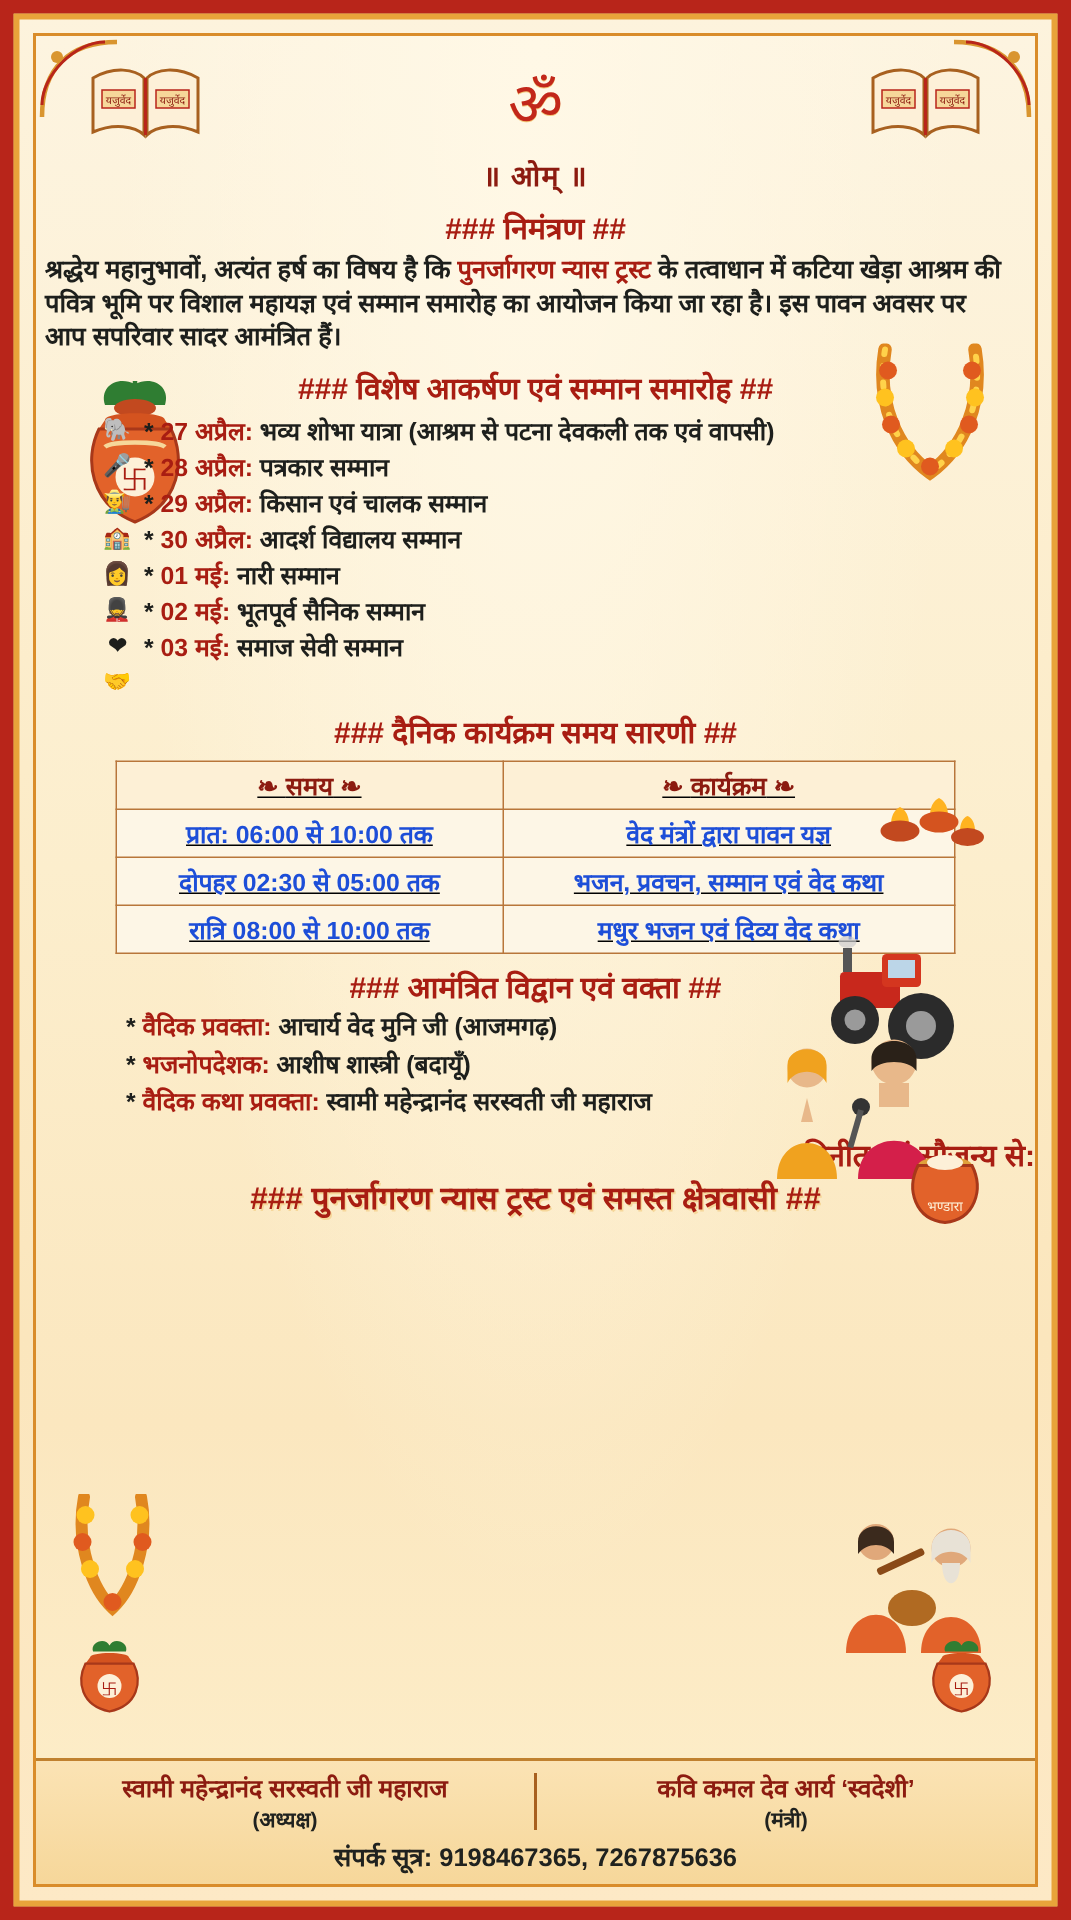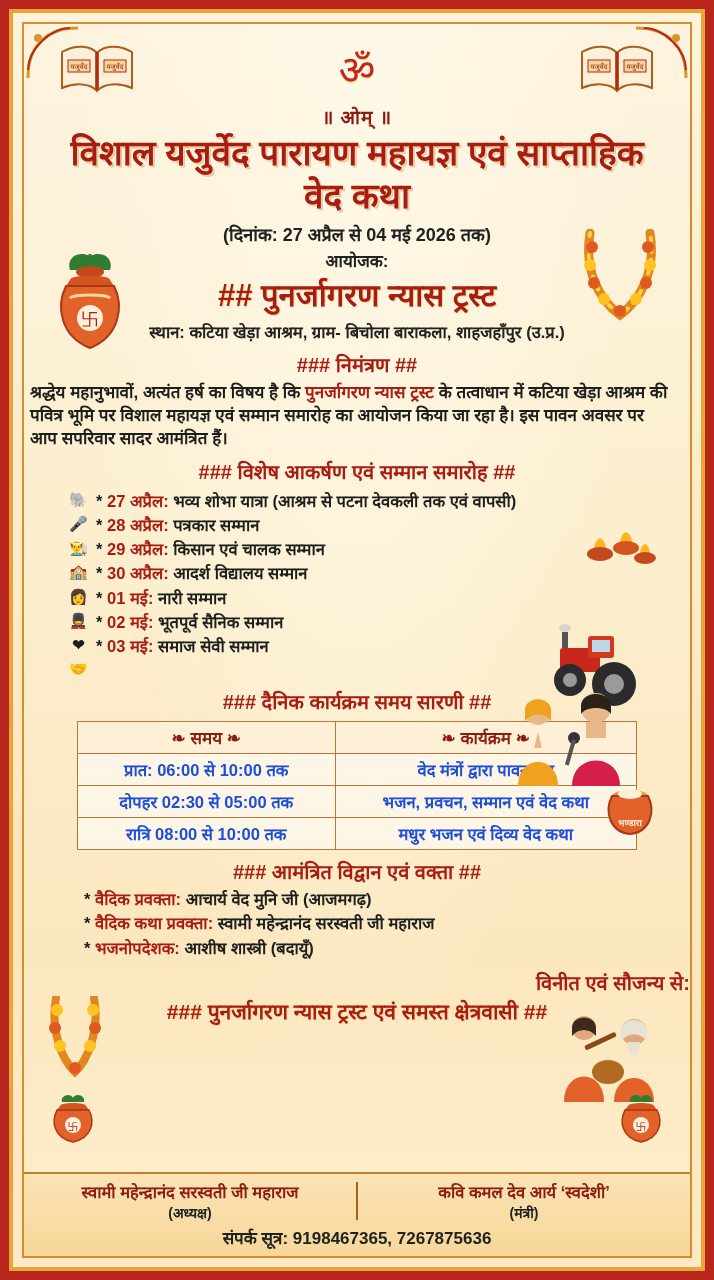"विशाल यजुर्वेद पारायण महायज्ञ एवं" div.title-wrap { html: <div> <div>विशाल यजुर्वेद पारायण महायज्ञ एवं साप्ताहिक वेद कथा</div> <div>(दिनांक: 27 अप्रैल से 04 मई 2026 तक)</div> <div>आयोजक:</div> <div>## पुनर्जागरण न्यास ट्रस्ट</div> <div>स्थान: कटिया खेड़ा आश्रम, ग्राम- बिचोला बाराकला, शाहजहाँपुर (उ.प्र.)</div> </div> -> none }
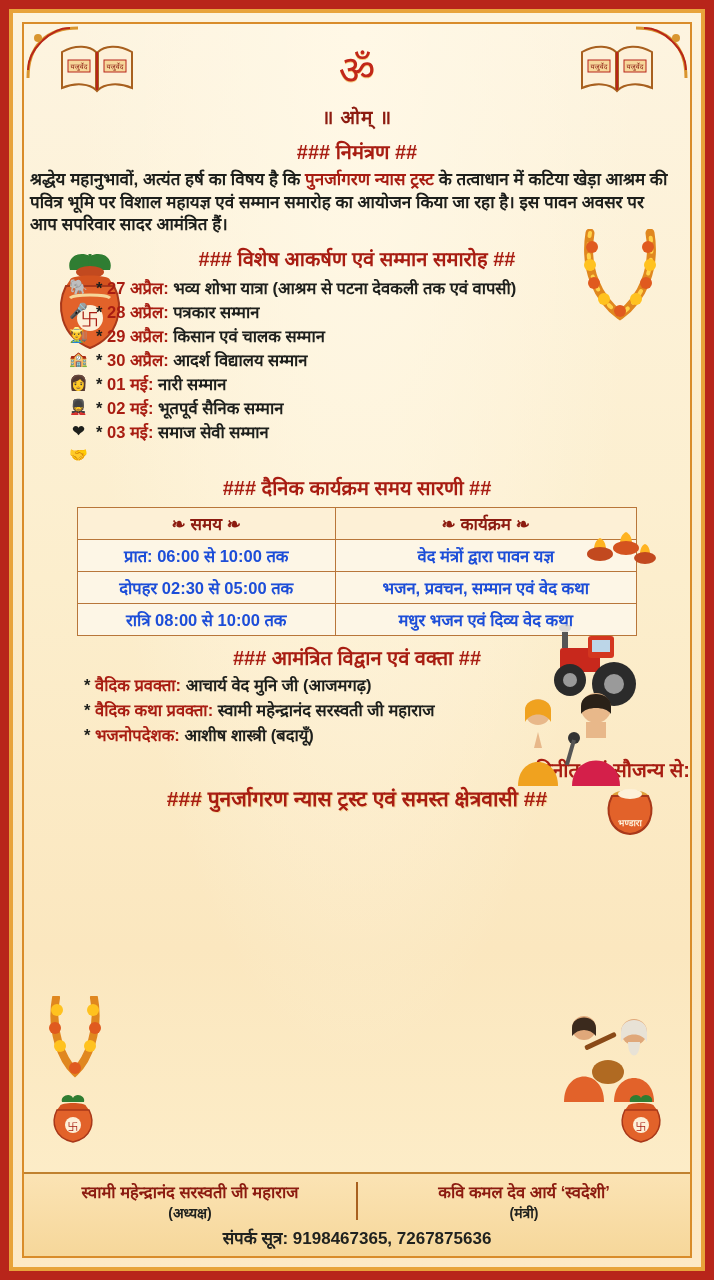"❧ समय ❧" table.schedule { text-decoration: none -> underline }
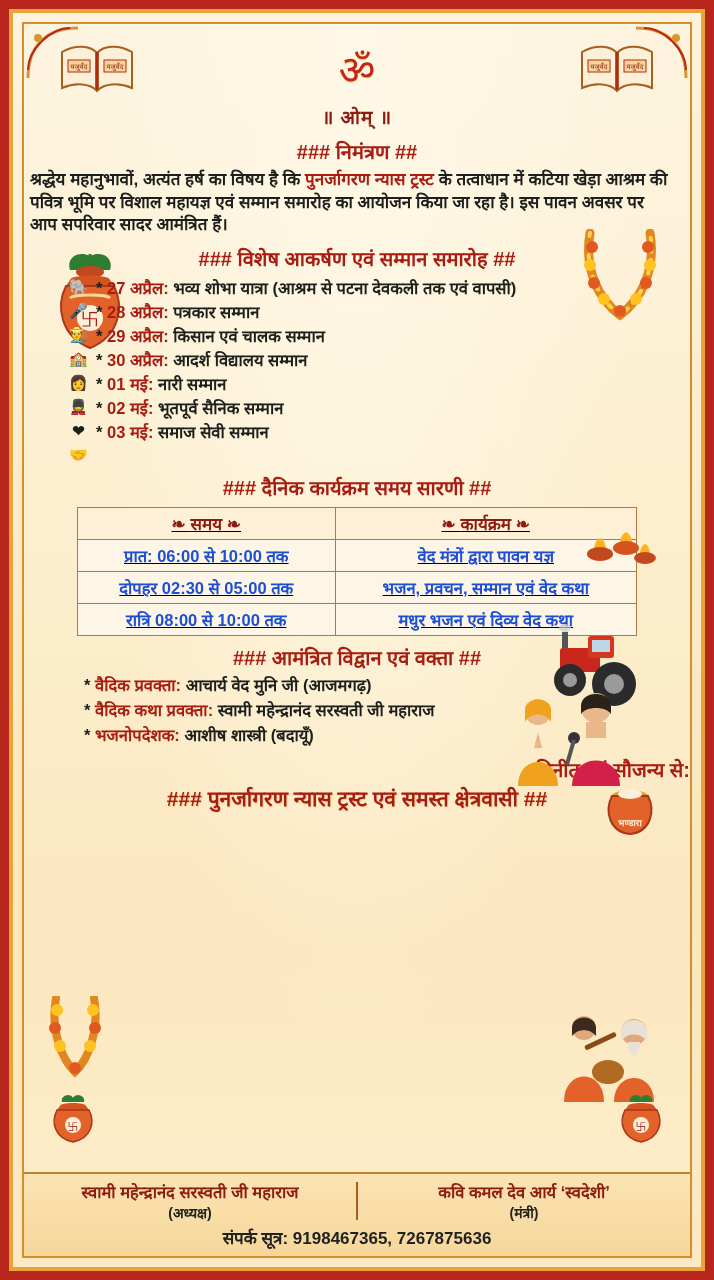"* वैदिक कथा प्रवक्ता: स्वामी" li { order: before "* भजनोपदेशक: आशीष शास्त्री (बदायूँ)" -> after "* भजनोपदेशक: आशीष शास्त्री (बदायूँ)" }
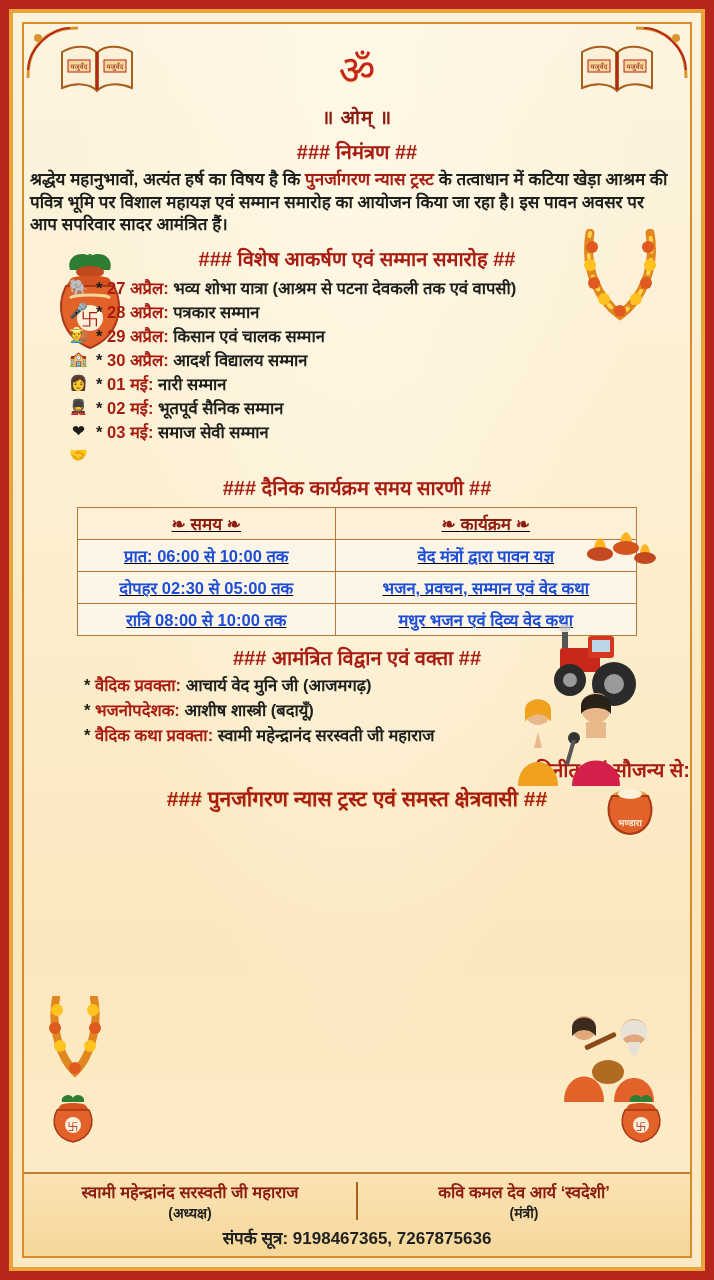"भण्डारा" .bhandara { font-weight: bold -> none; top: 754px -> 735px }
